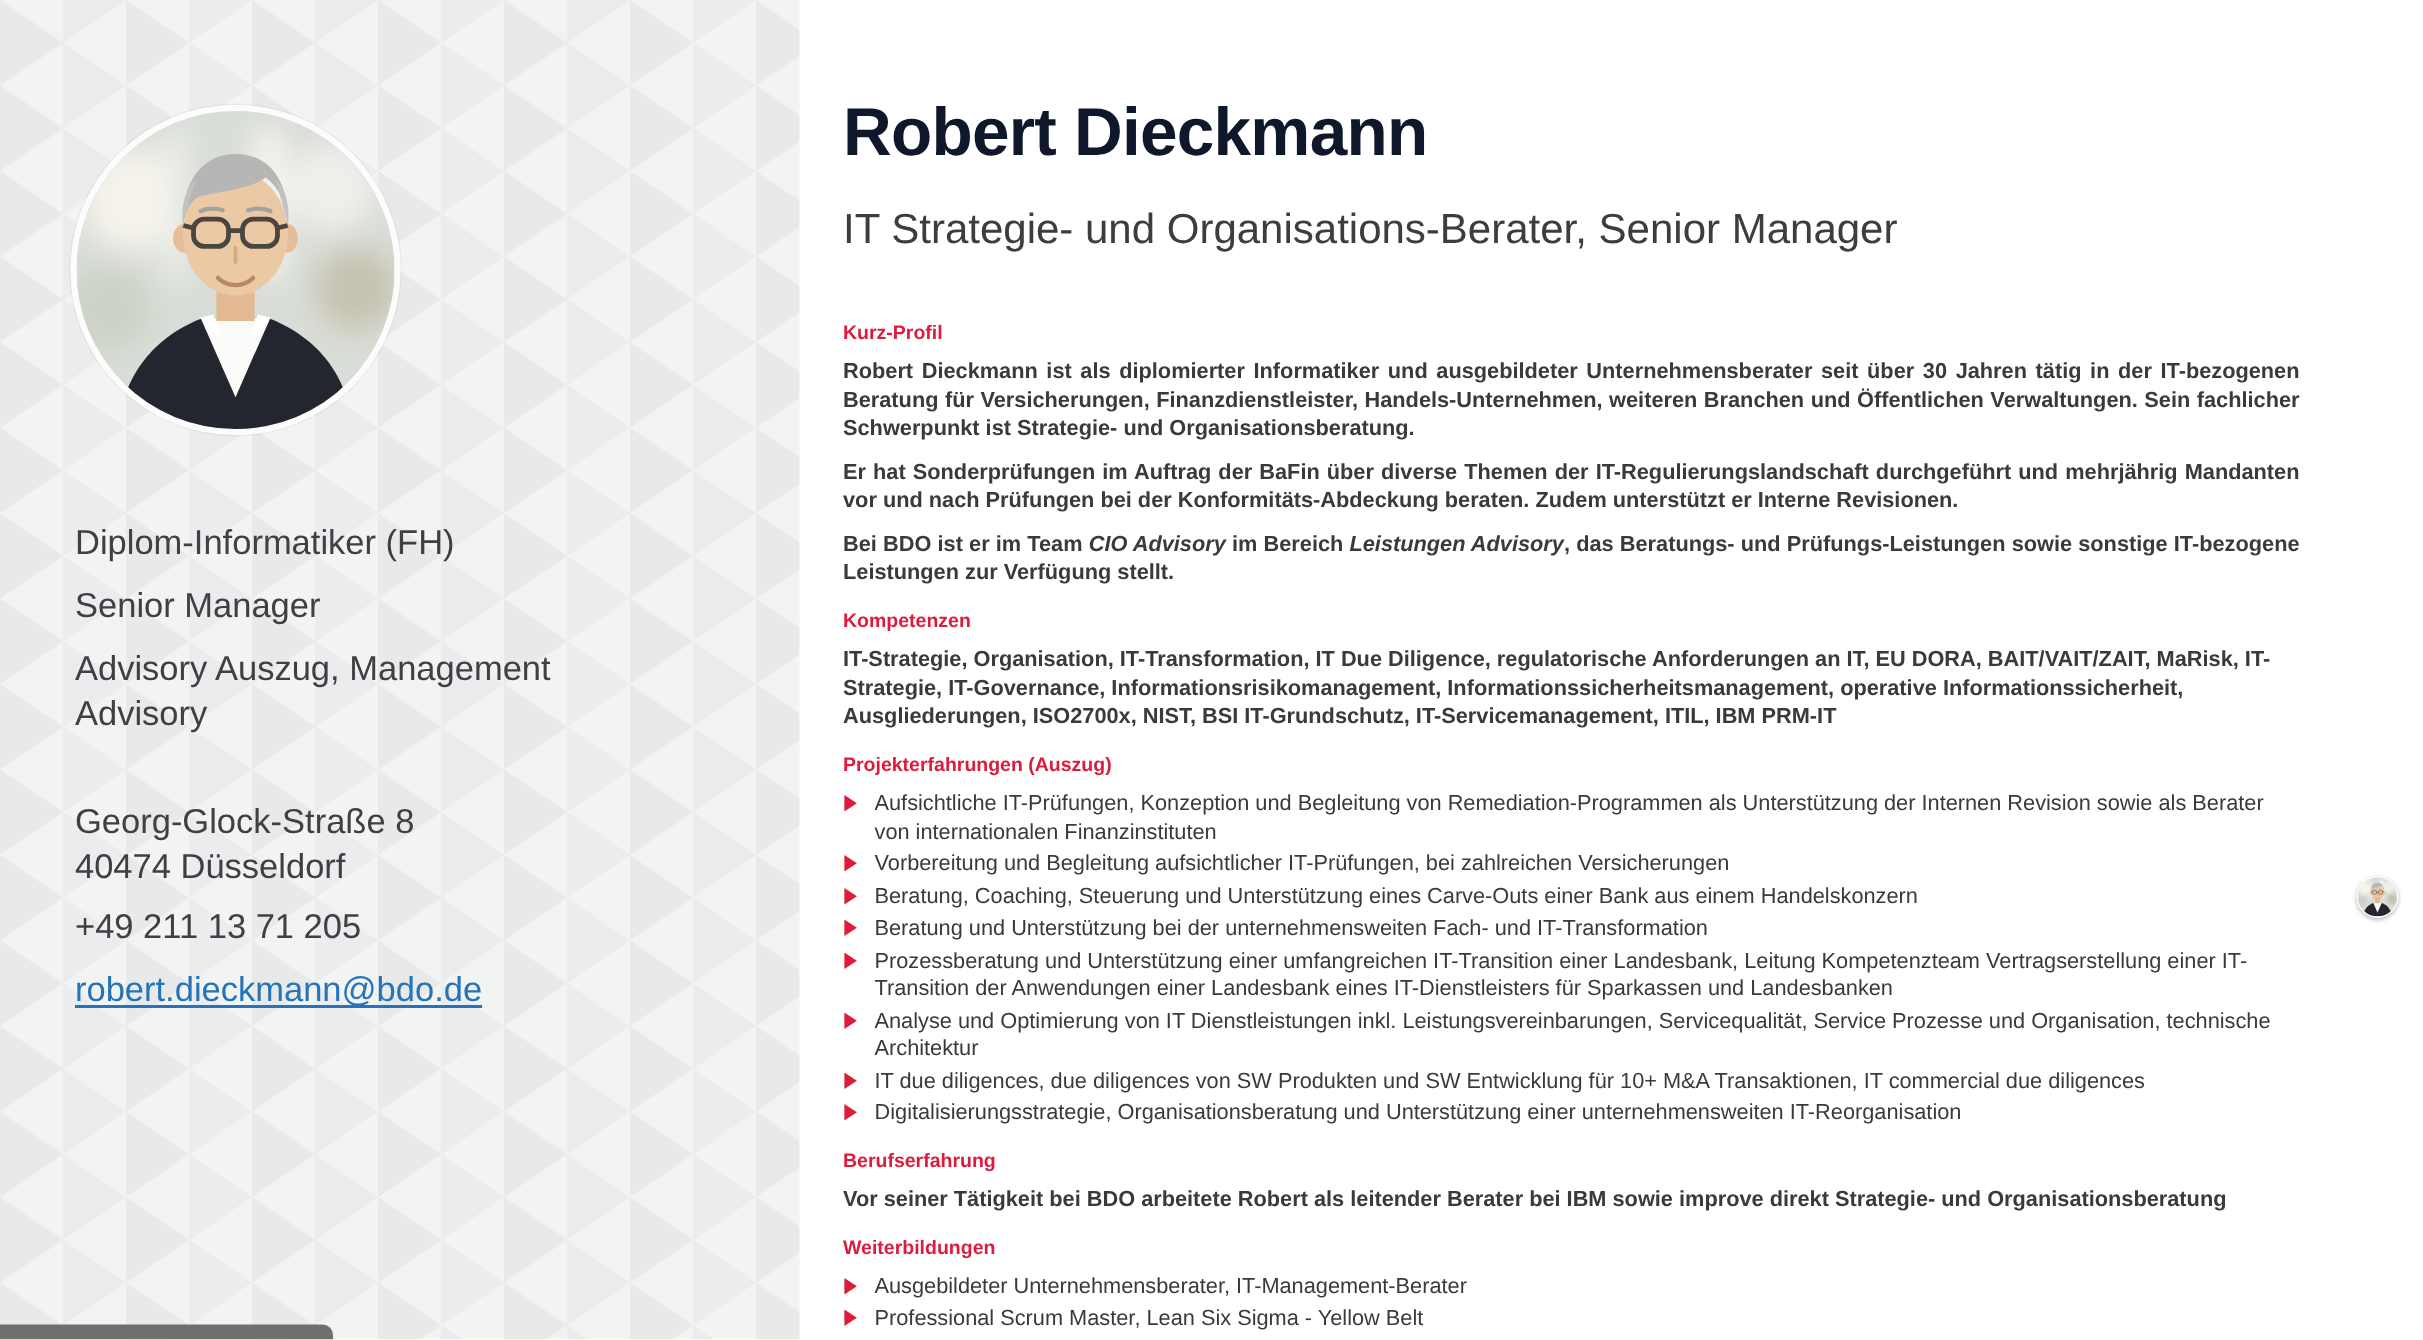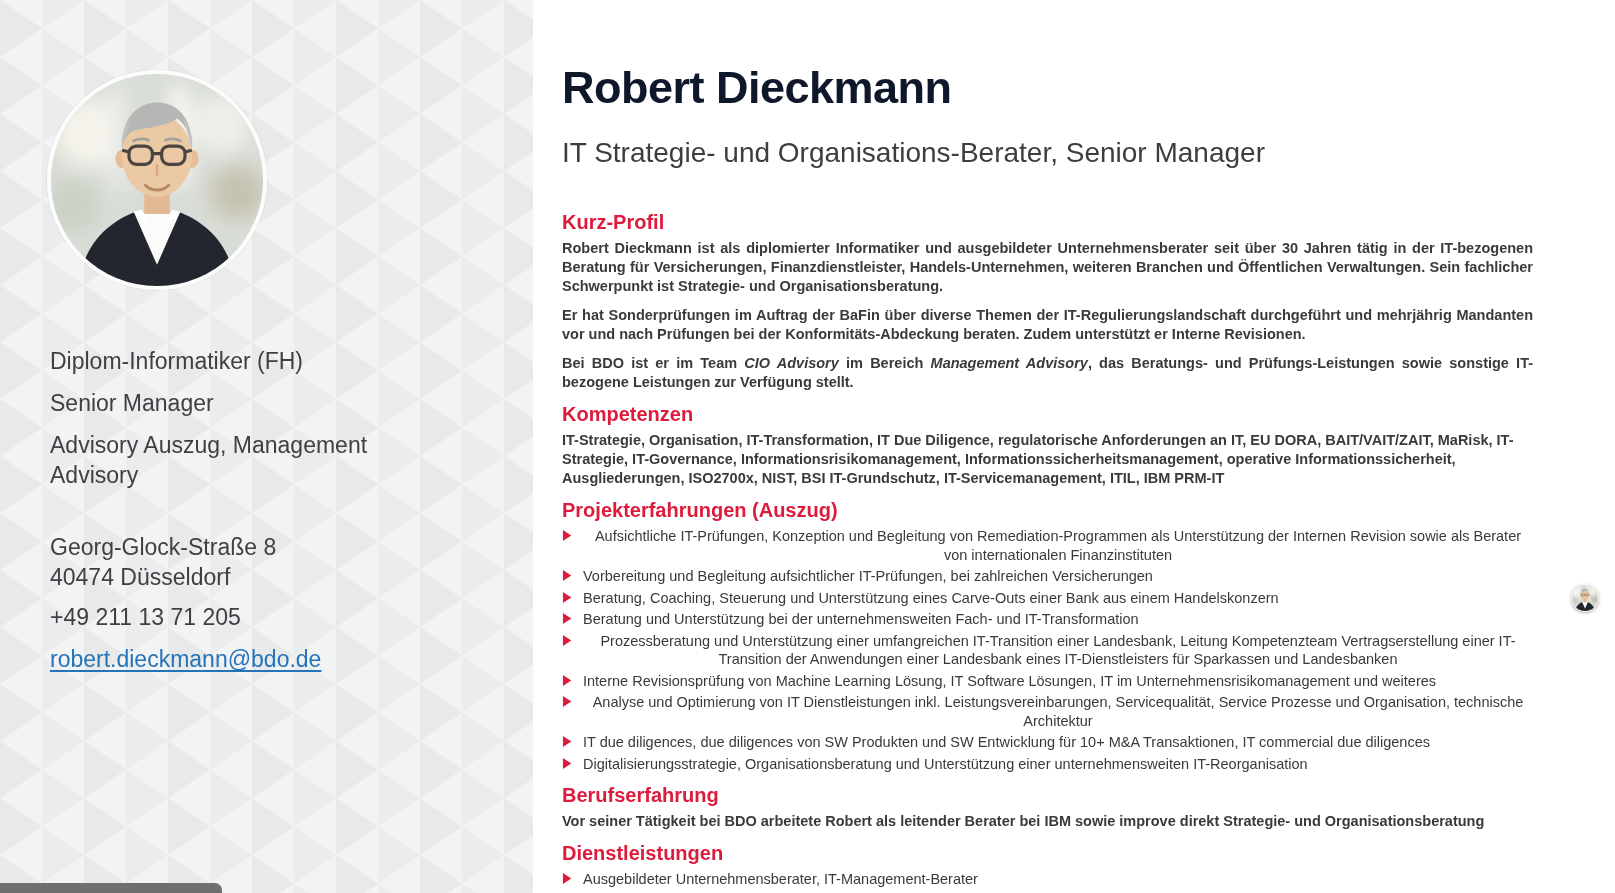"Kurz-Profil" .sec-heading { font-size: 20px -> 13px }
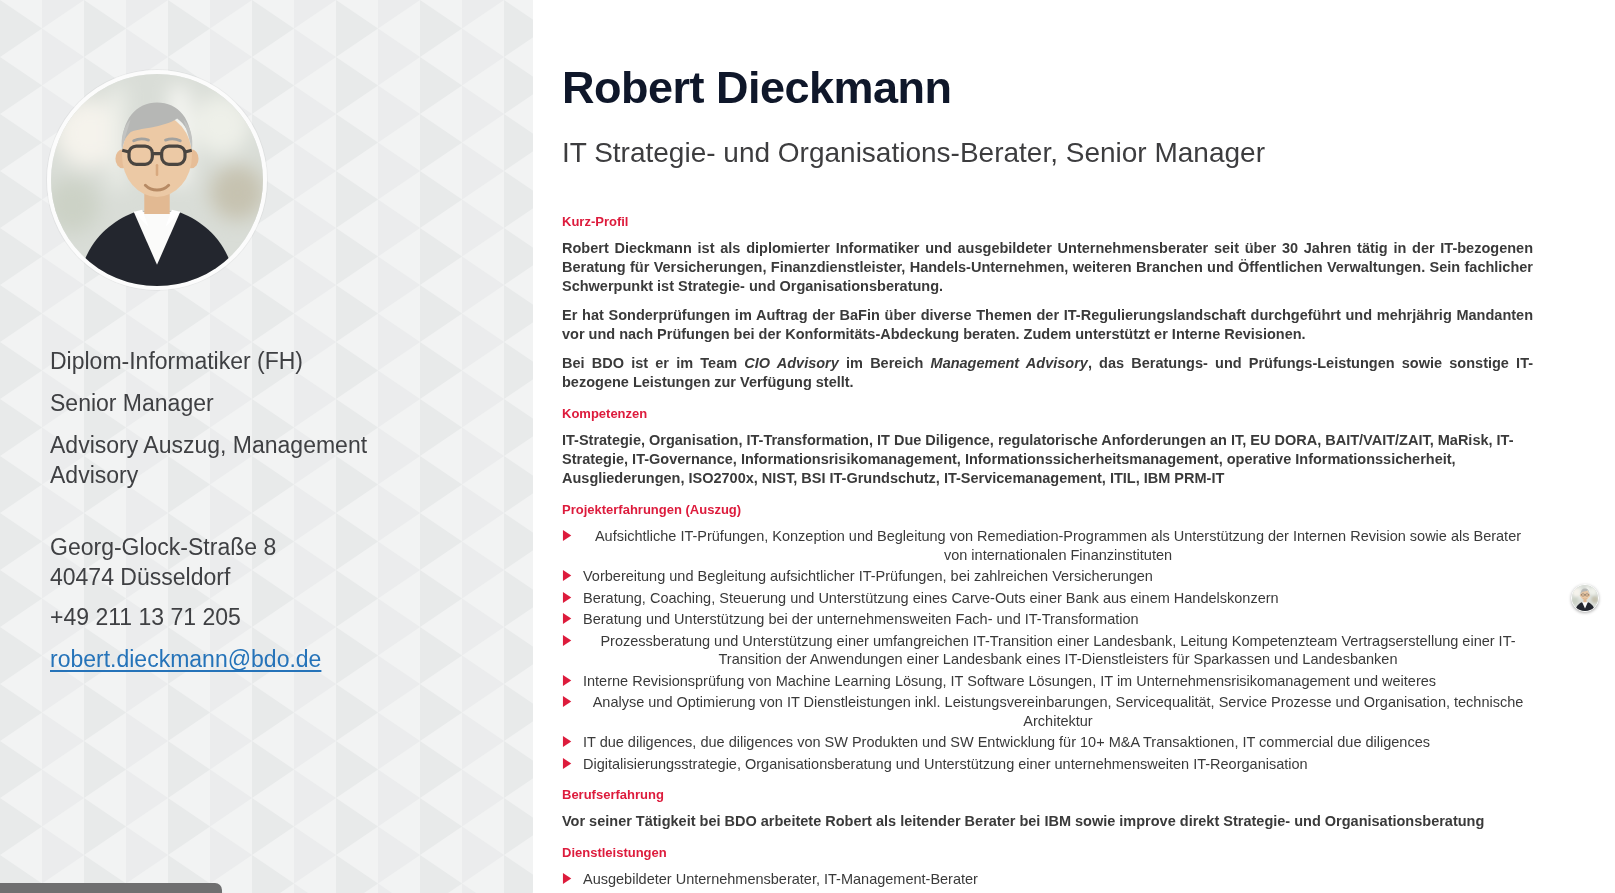"Management Advisory" i { text: Management -> Leistungen }
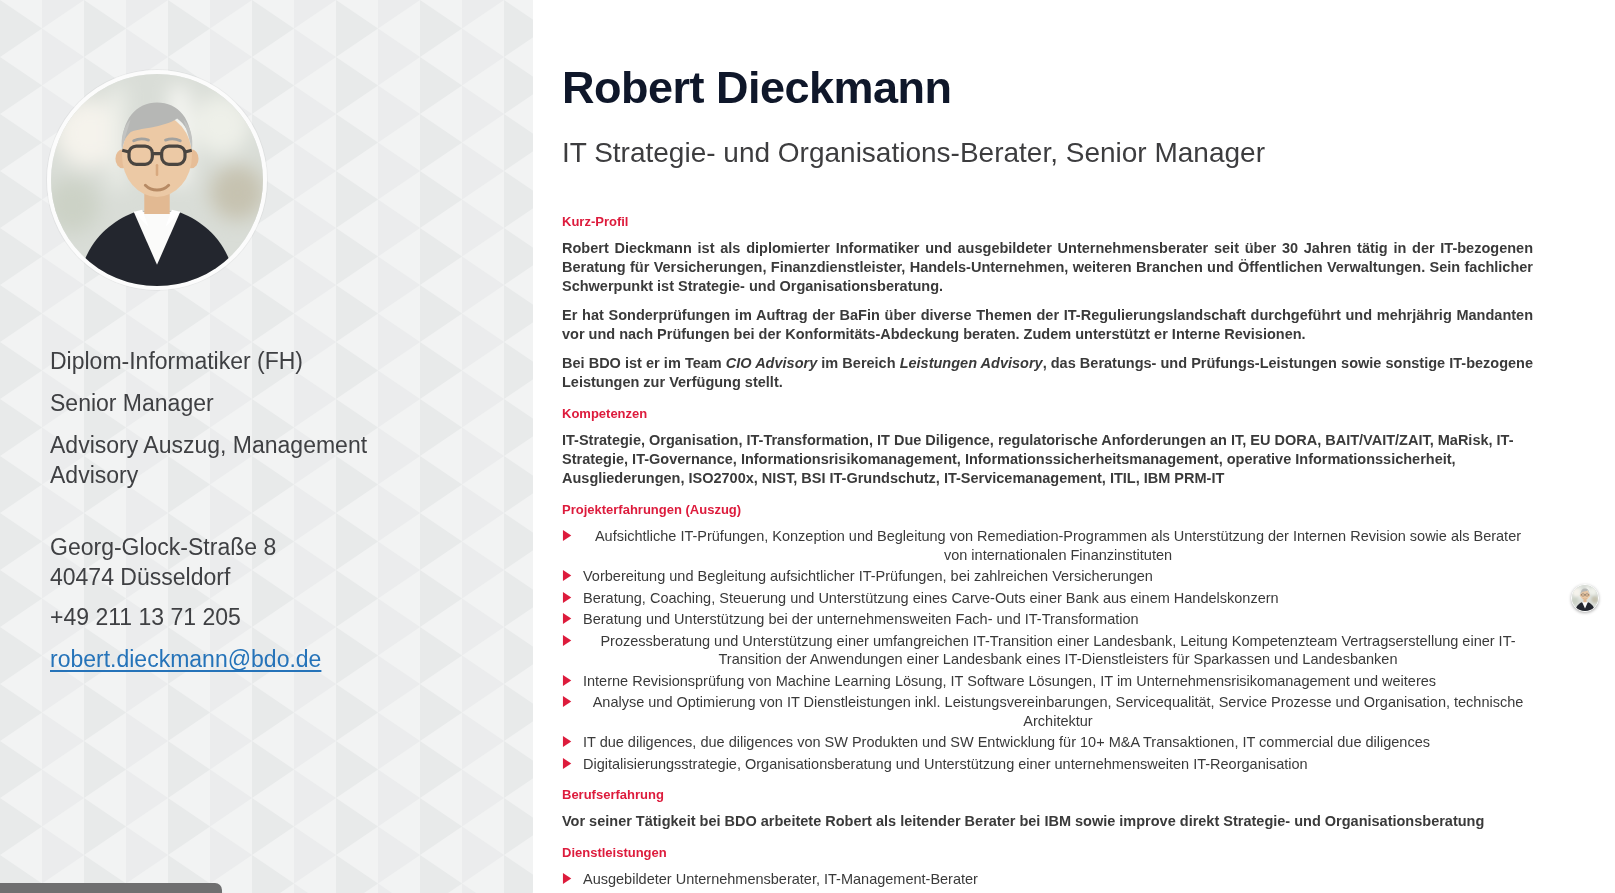"Aufsichtliche IT-Prüfungen, Konzeption" .bullet-list { text-align: center -> none }
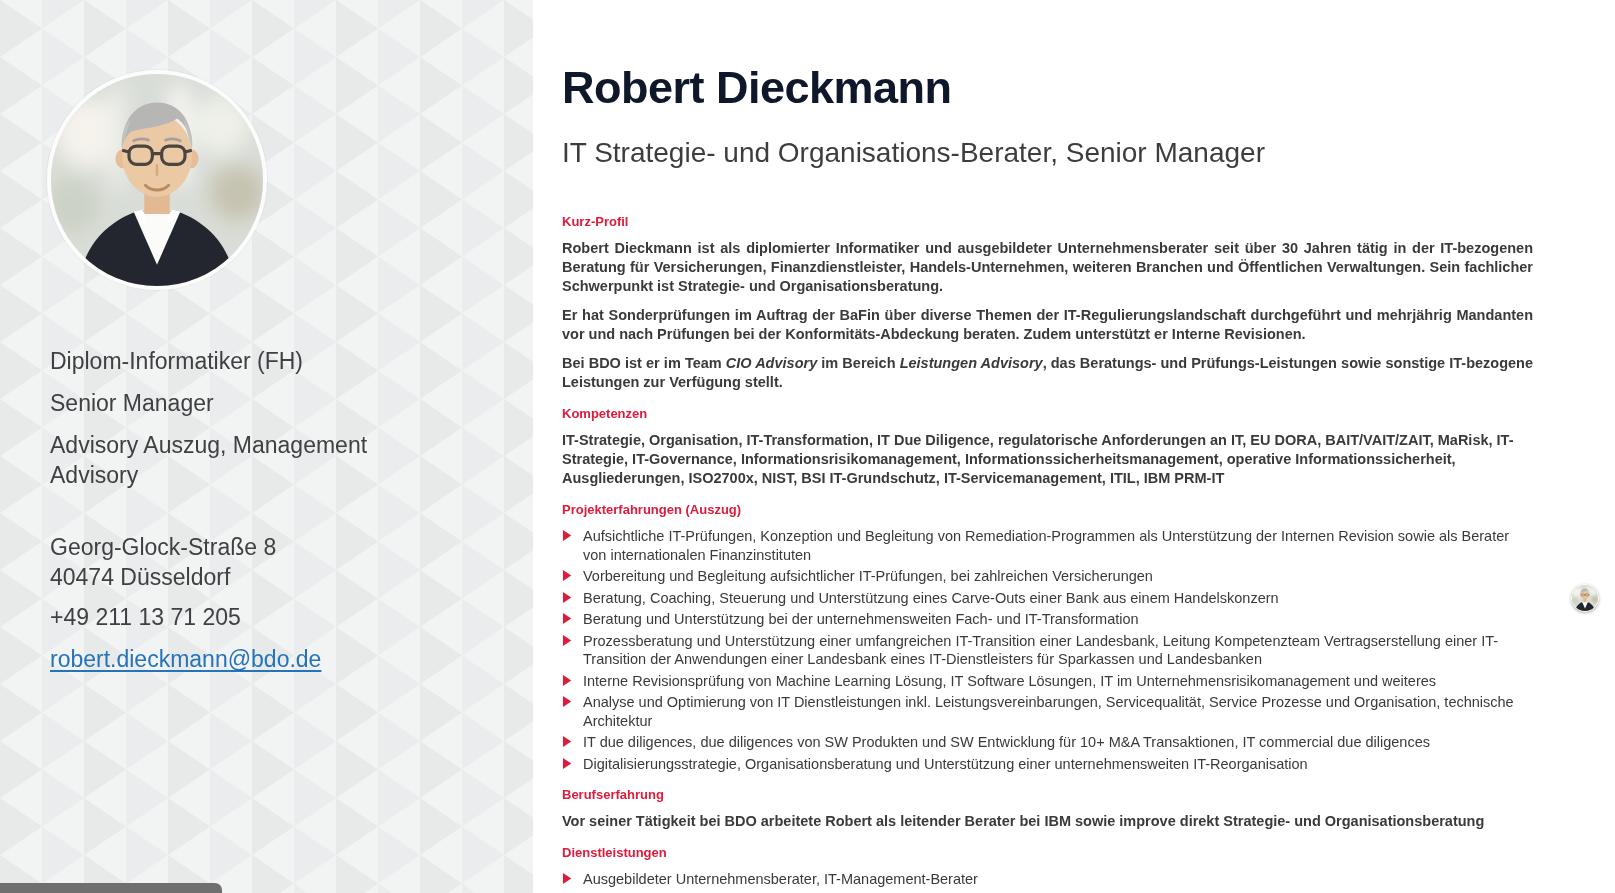"Interne Revisionsprüfung von Machine" div.bullet-item { html: <div> <svg> <use></use> </svg> <span>Interne Revisionsprüfung von Machine Learning Lösung, IT Software Lösungen, IT im Unternehmensrisikomanagement und weiteres</span> </div> -> none }
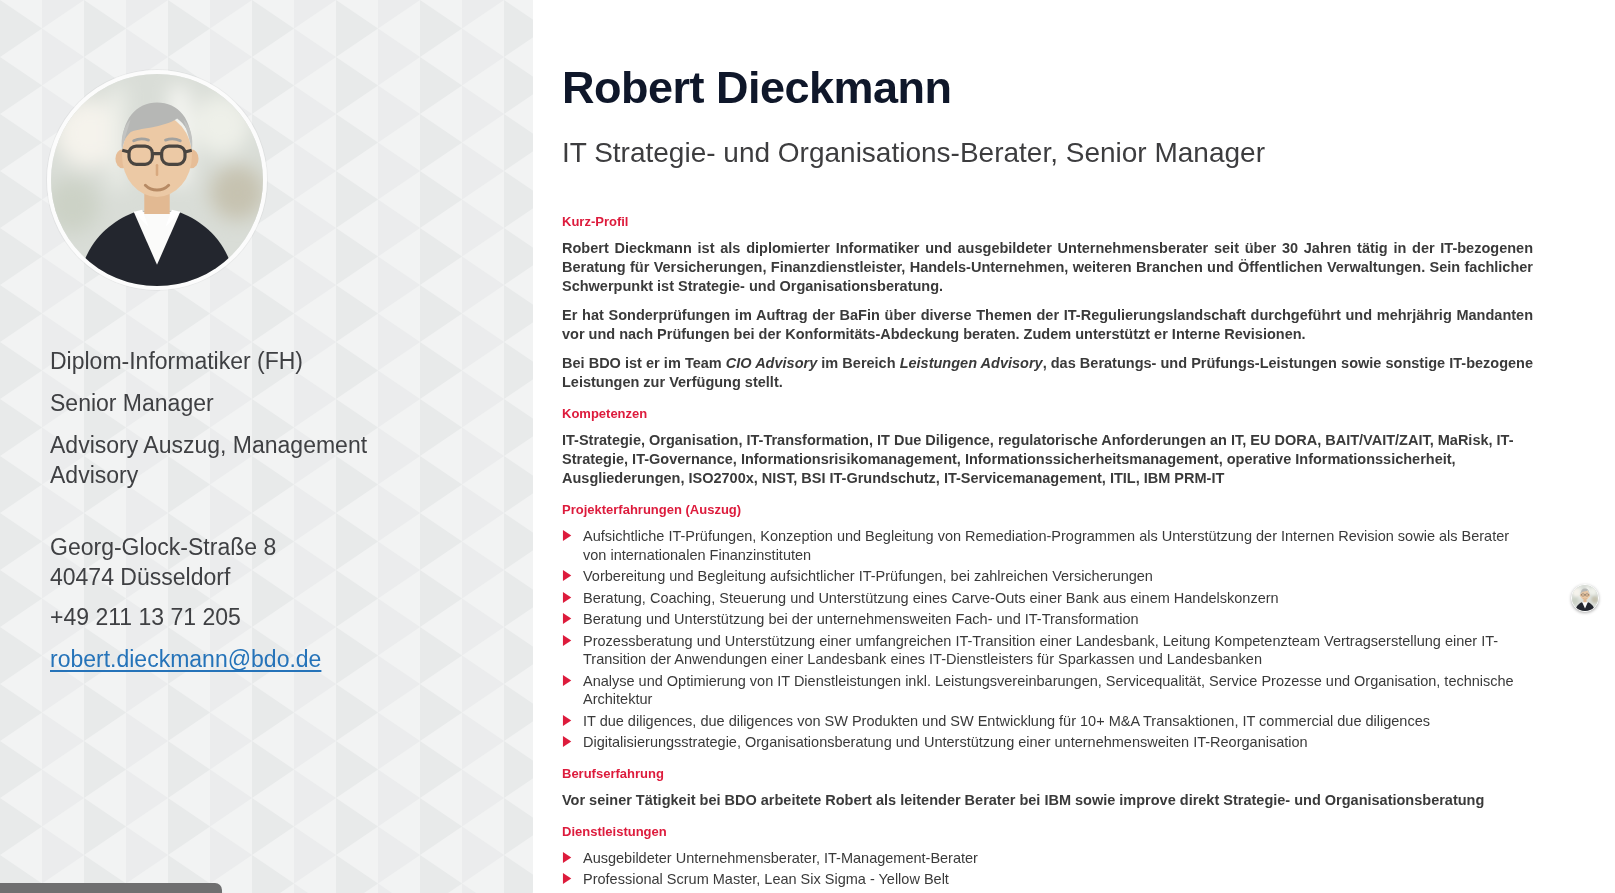"Dienstleistungen" h3.sec-heading { text: Dienstleistungen -> Weiterbildungen }
